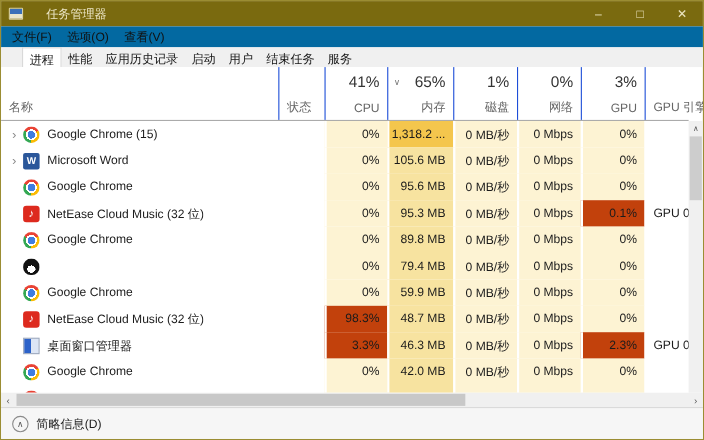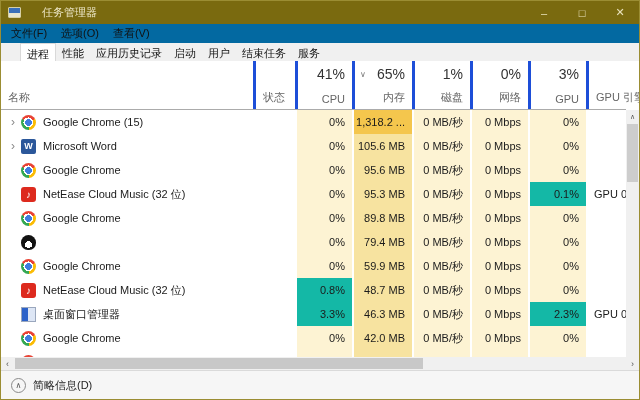"41%" .hc { border-left: 3px solid #1d4ed8 -> 1px solid #1d4ed8 }
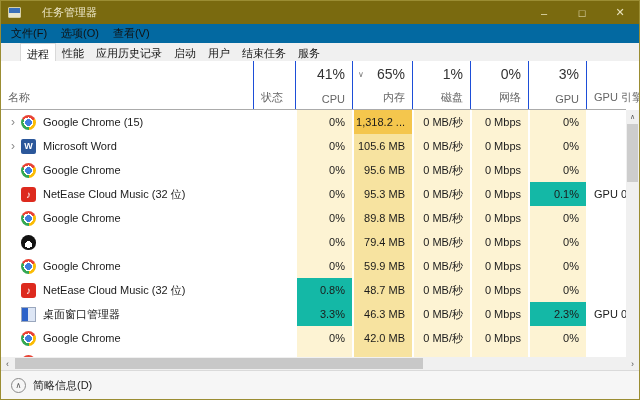"0.1%" .pale2 { background: #14b8a6 -> #c2410c }
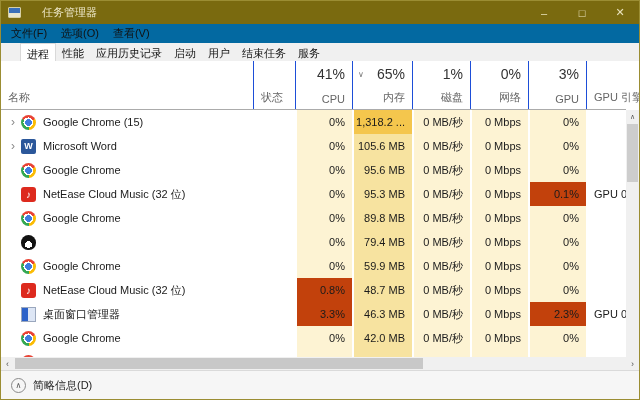"0.8%" div.cell { text: 0.8% -> 98.3% }
